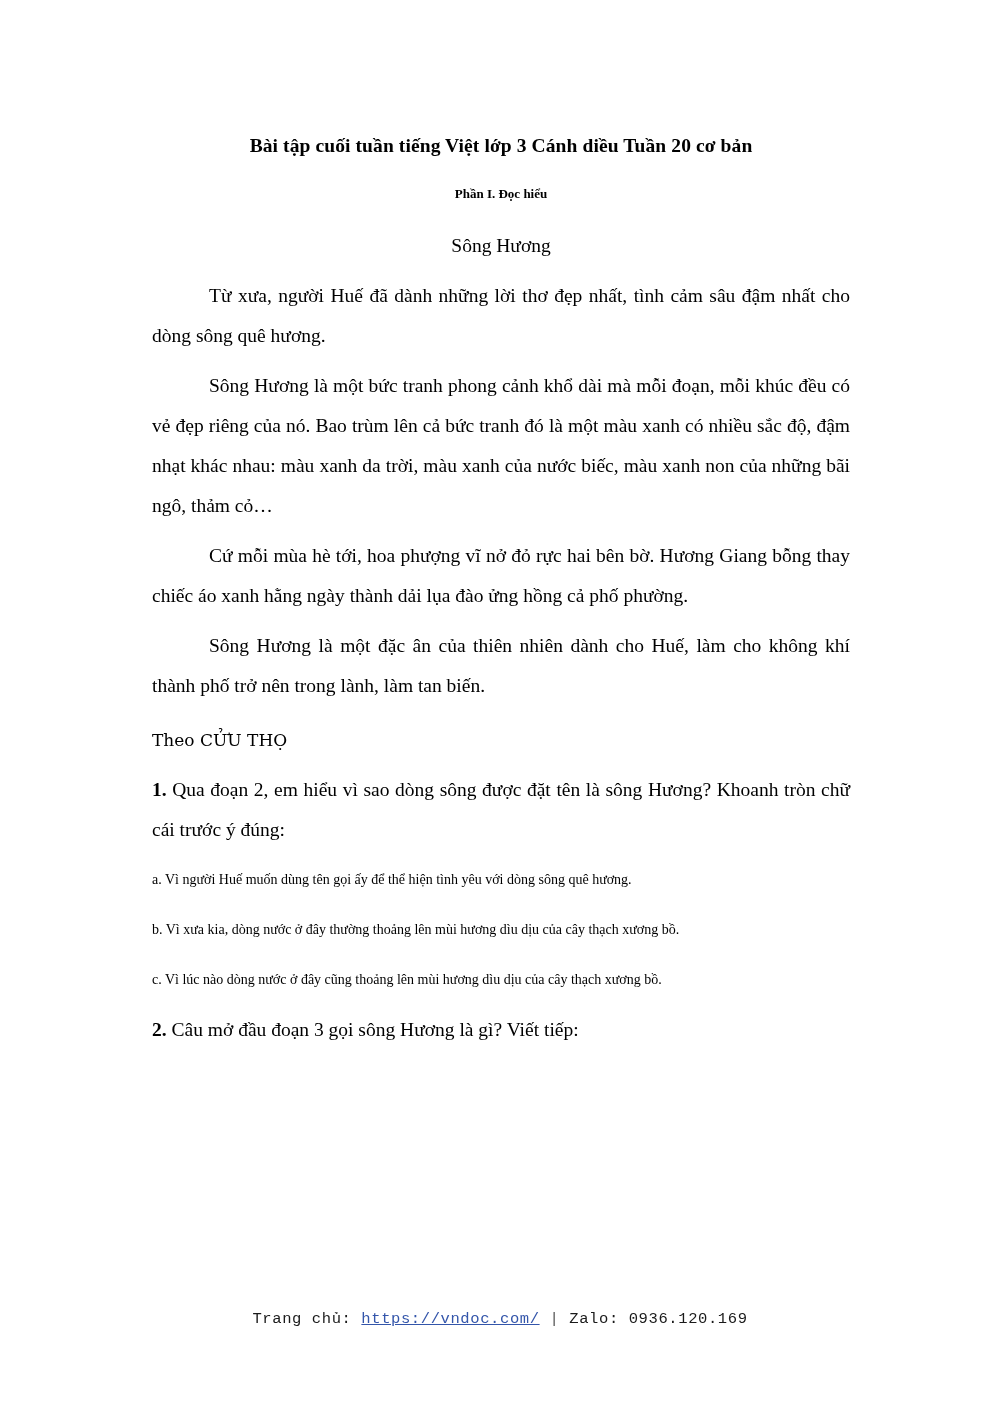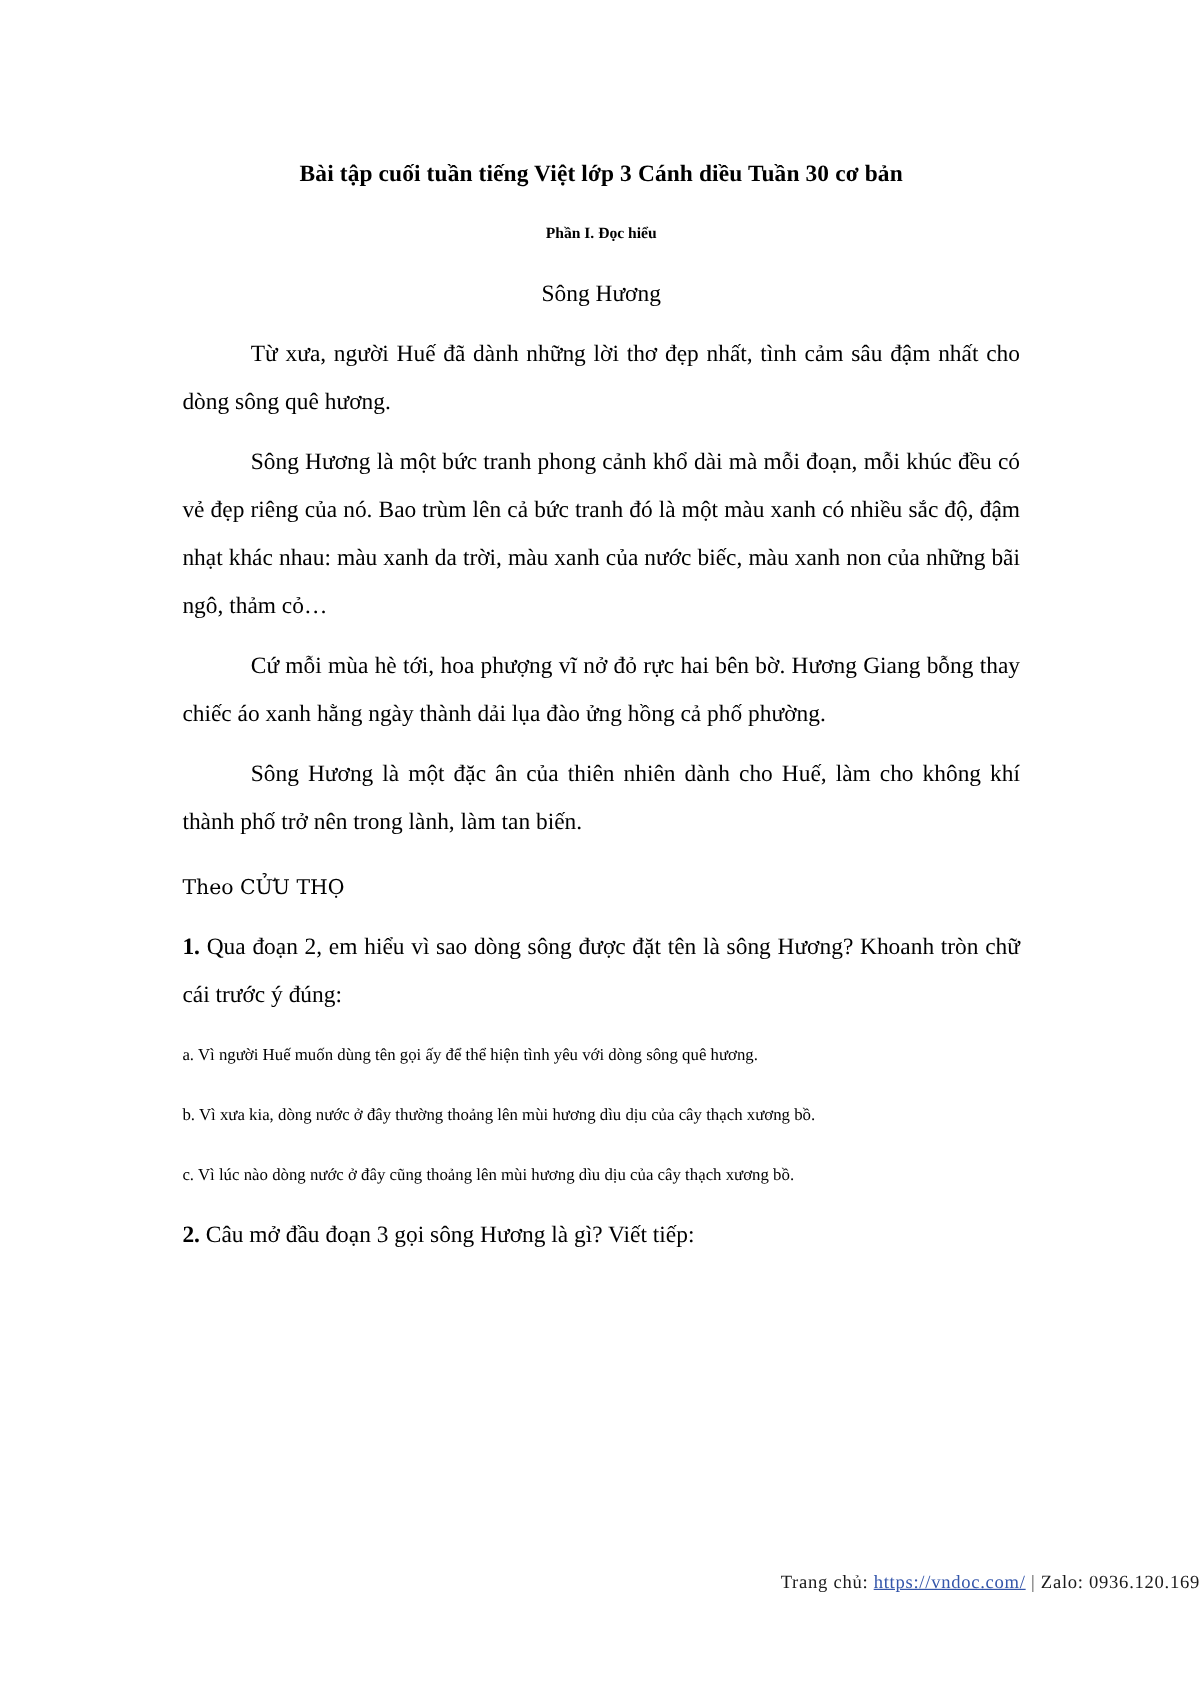"Bài tập cuối tuần tiếng" div.doc-title { text: 30 -> 20 }
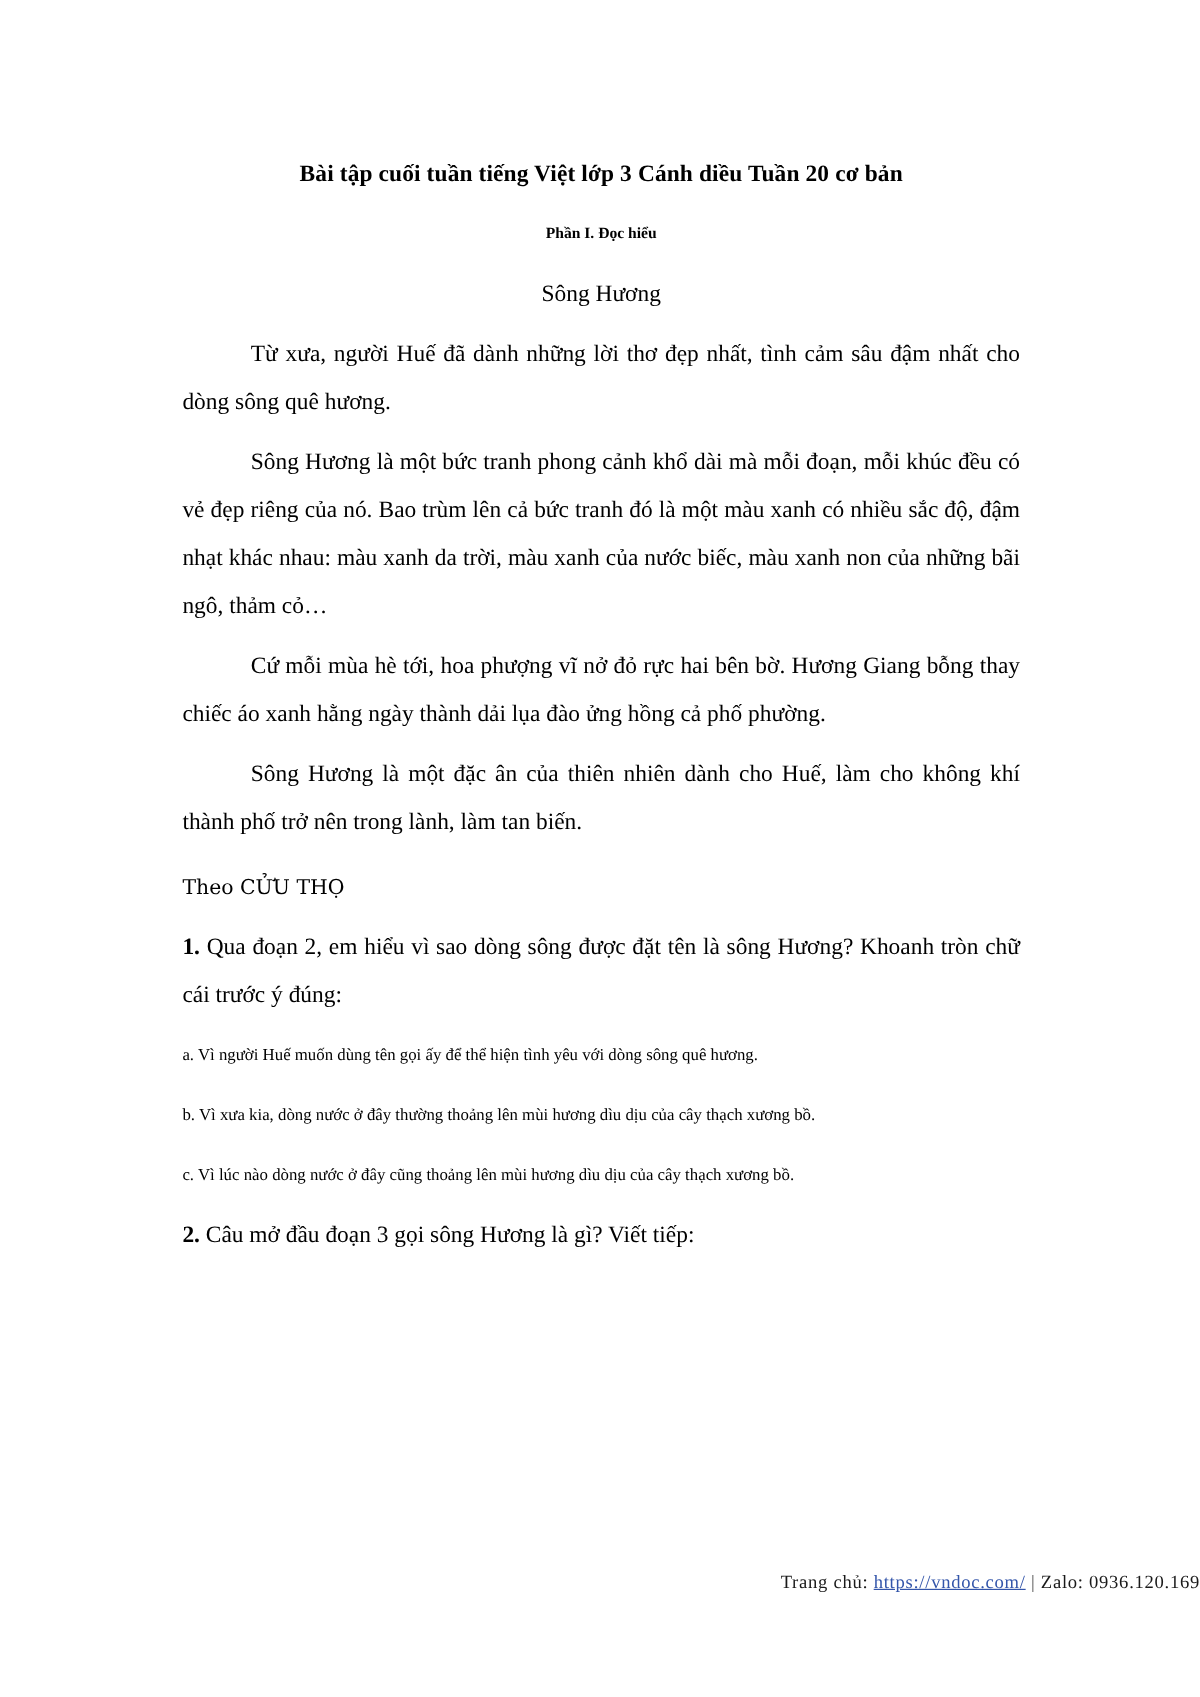"Trang chủ: https://vndoc.com/ | Zalo:" .footer { font-family: Liberation Serif, serif -> Liberation Mono, monospace; text-align: right -> center }
